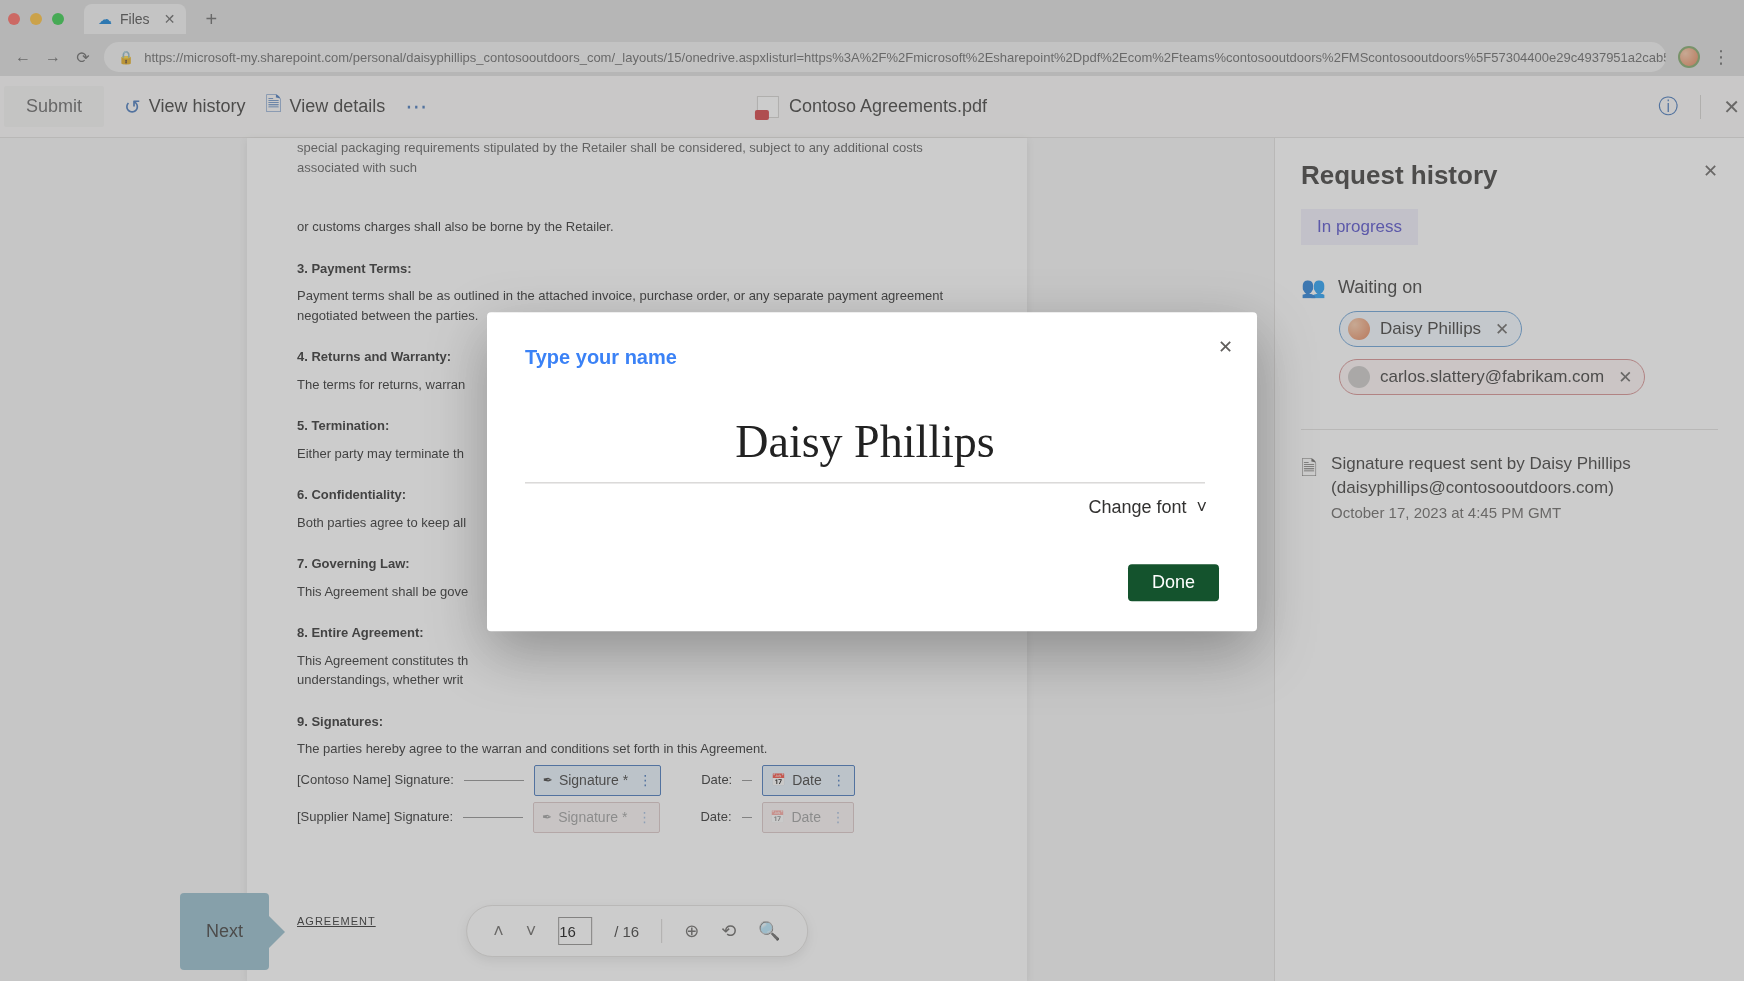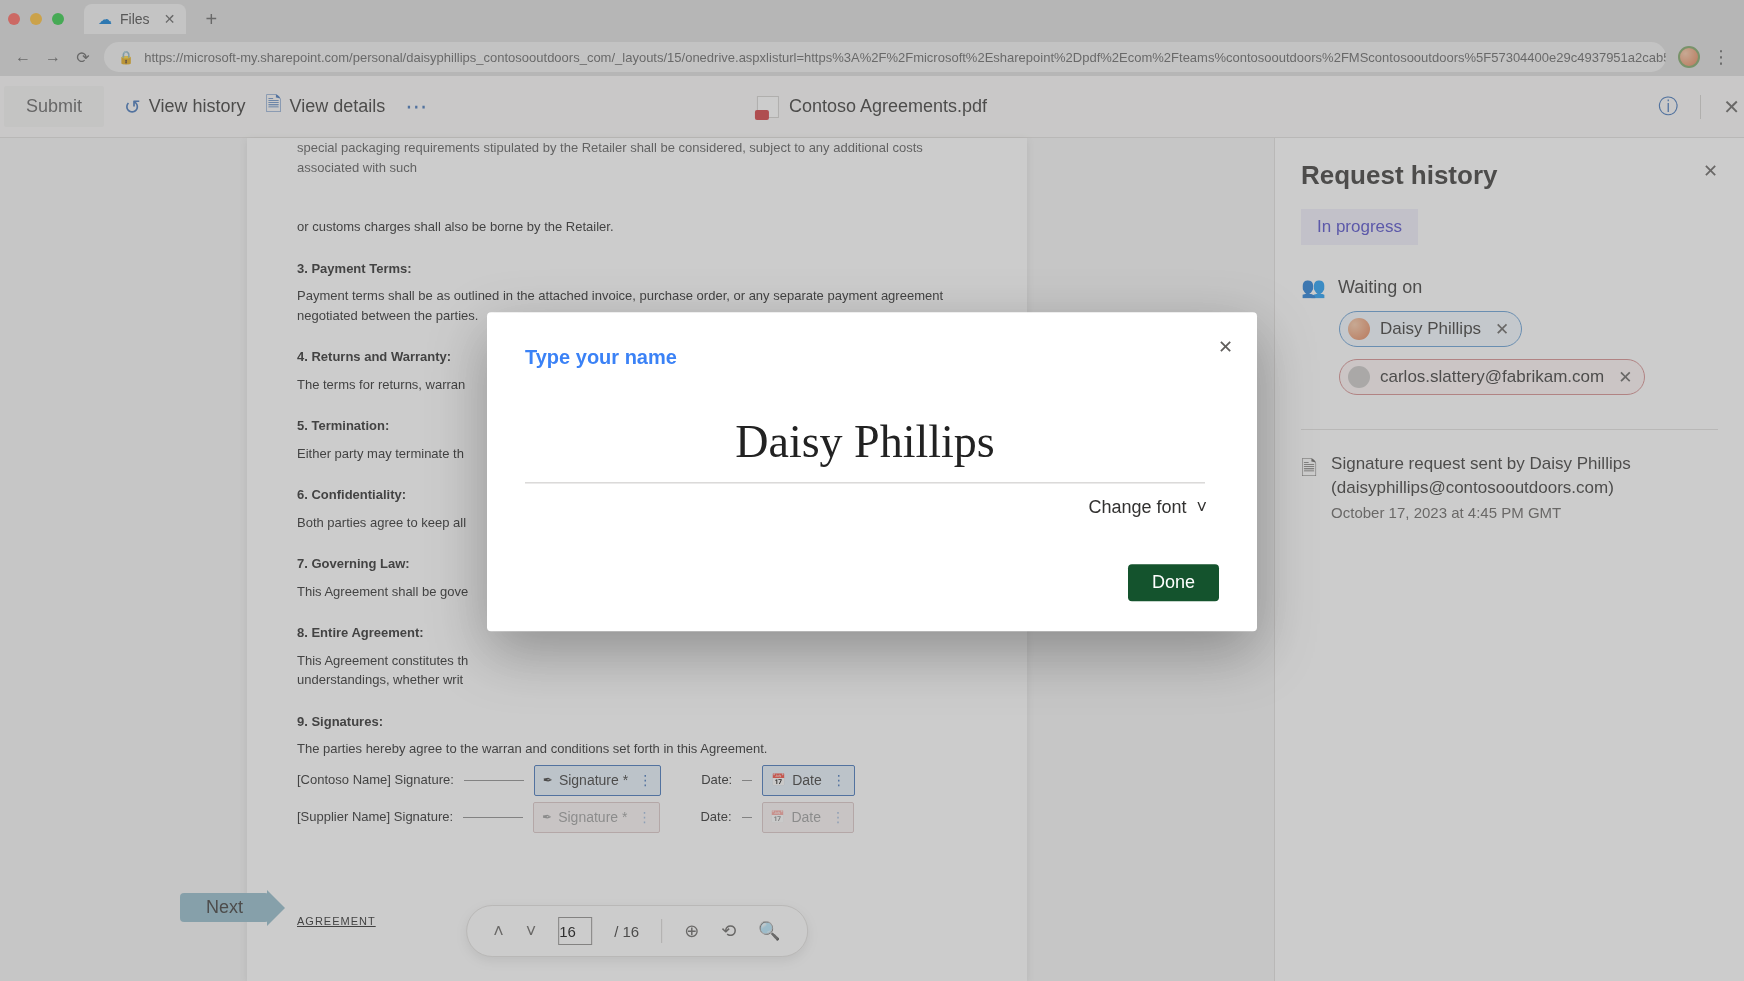"Next" .next-tag { padding: 4px 26px -> 28px 26px }
